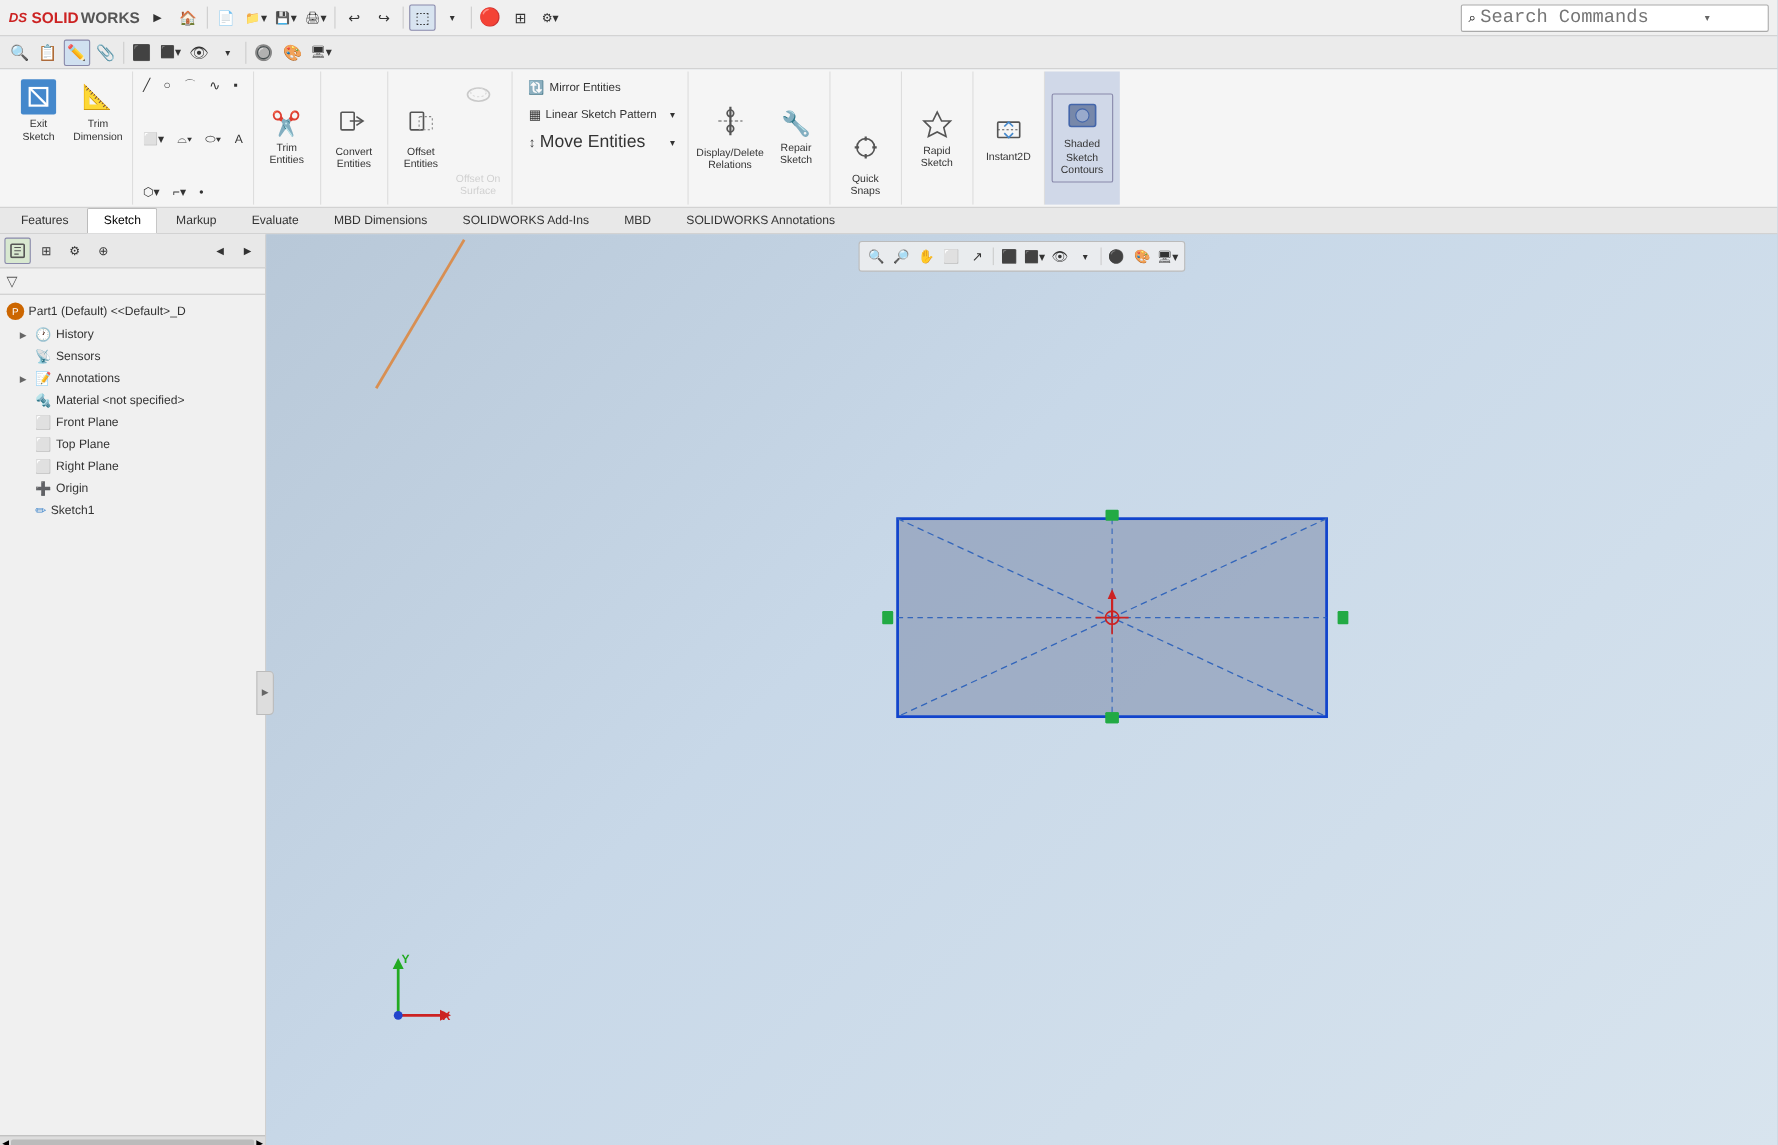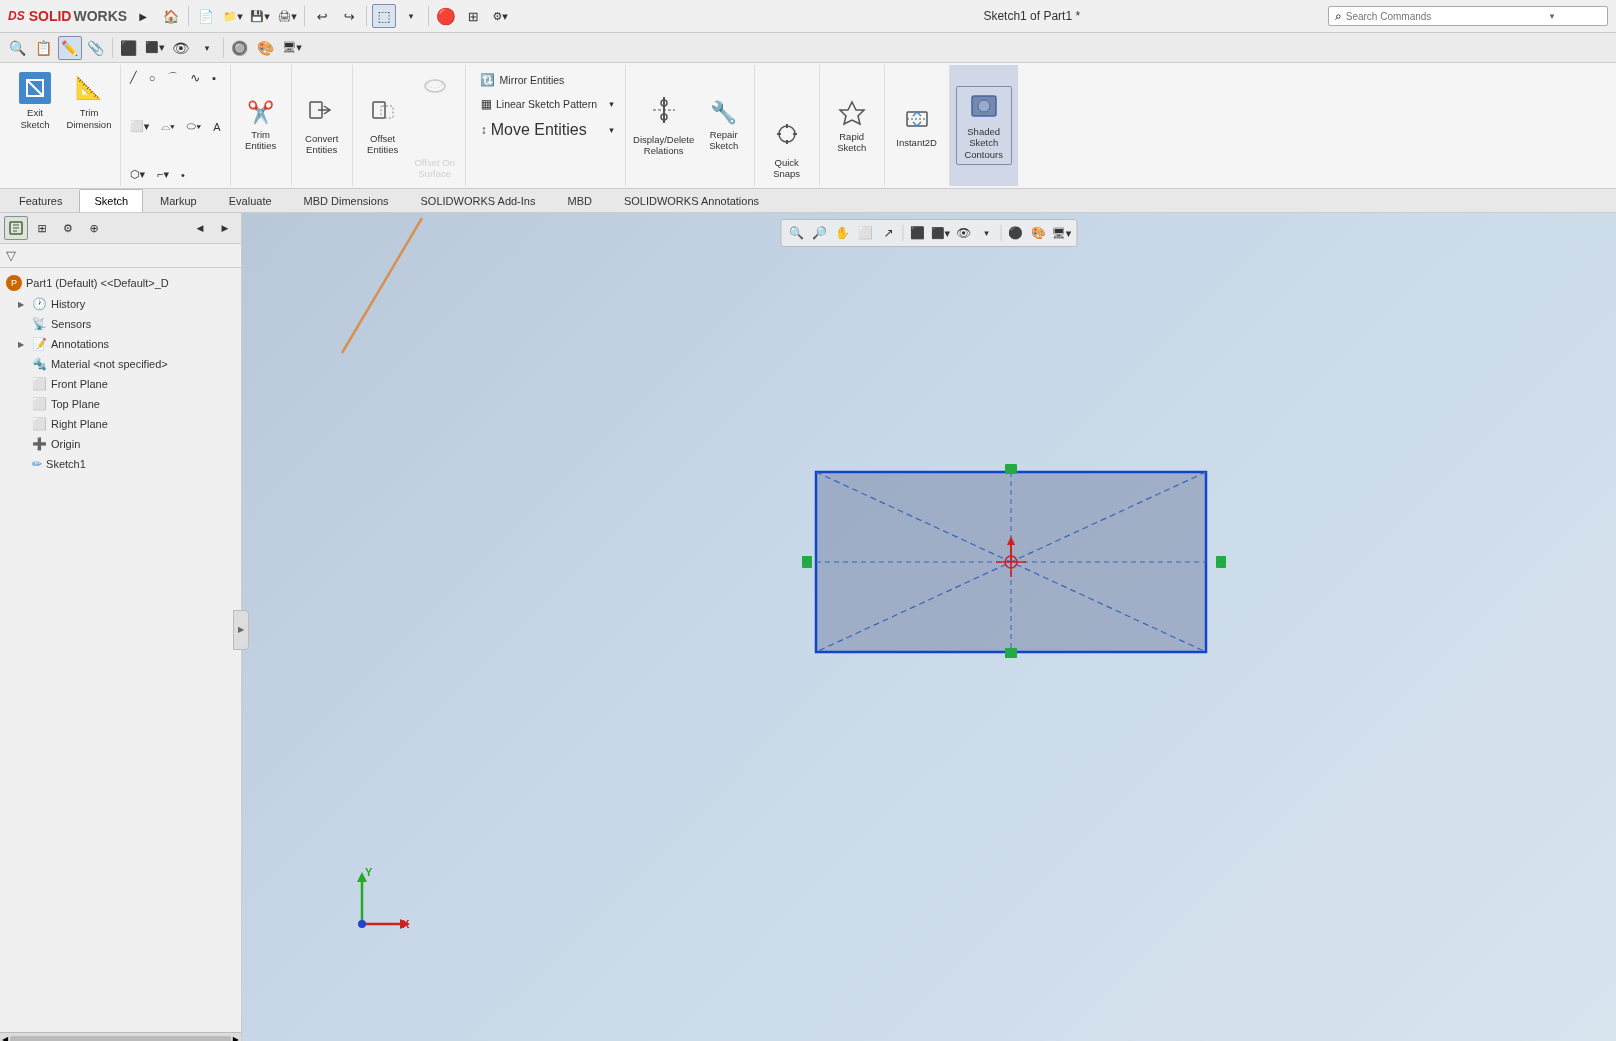"Sketch1 of Part1 *" div.doc-title { html: <div>Sketch1 of Part1 *</div> -> none }
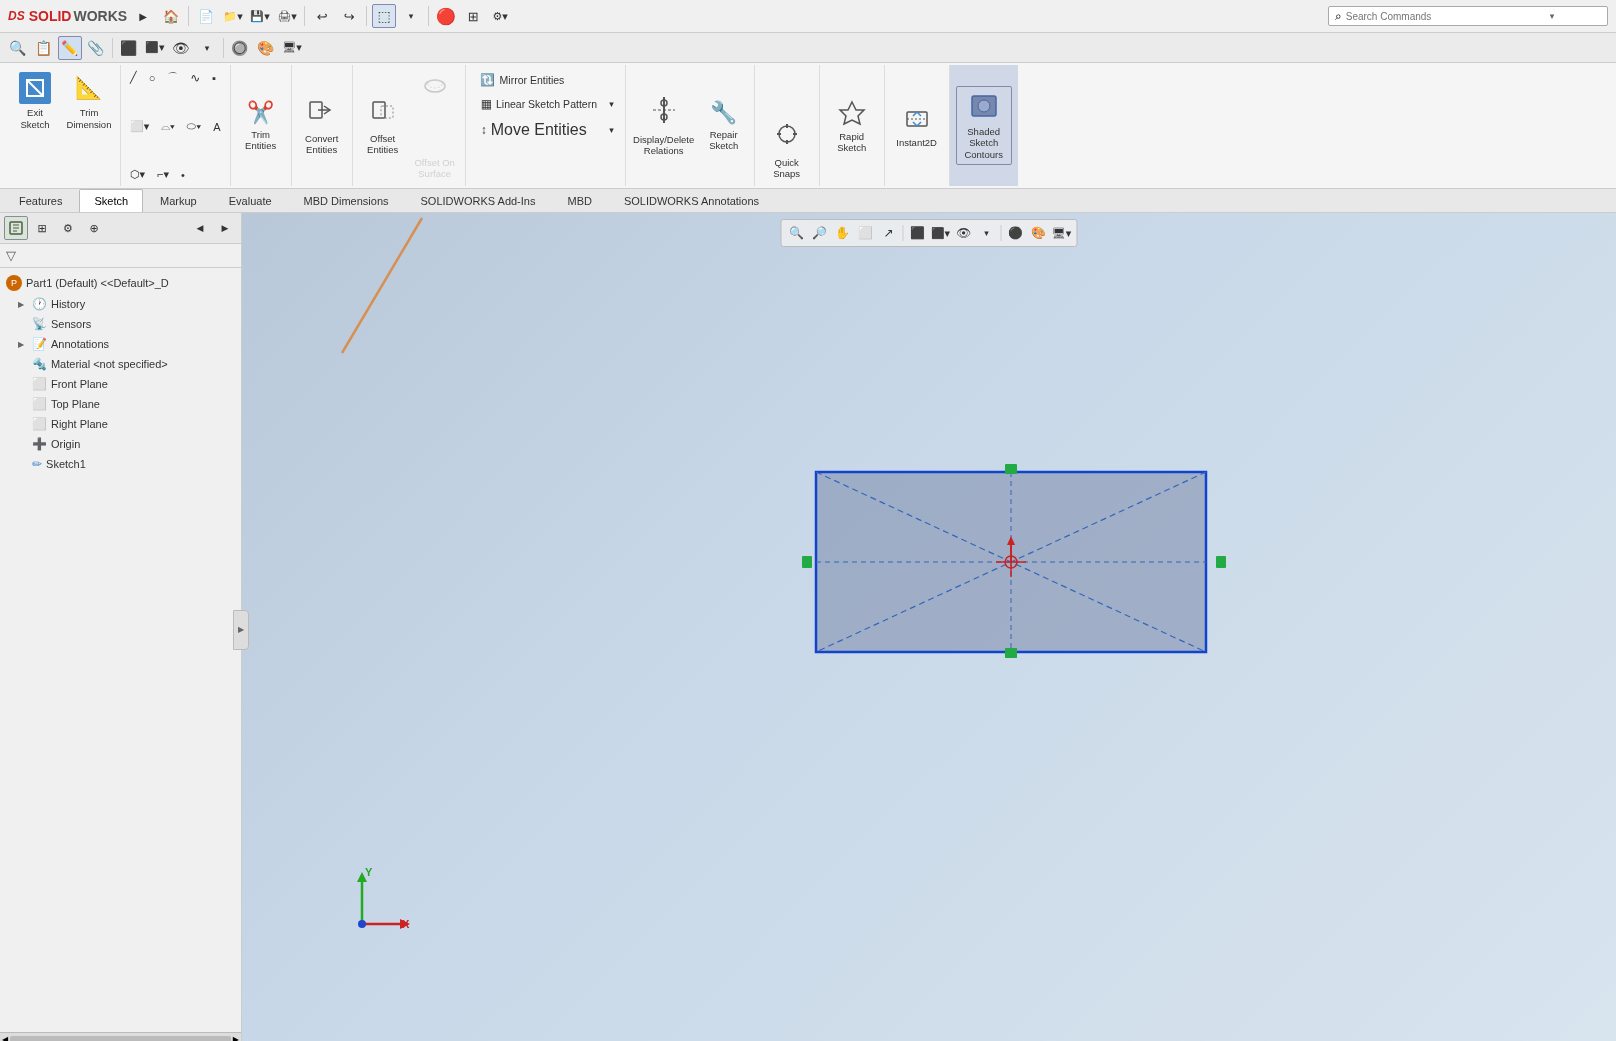"Search Commands" input { font-family: none -> Liberation Mono, monospace; font-size: 10px -> 17px }
